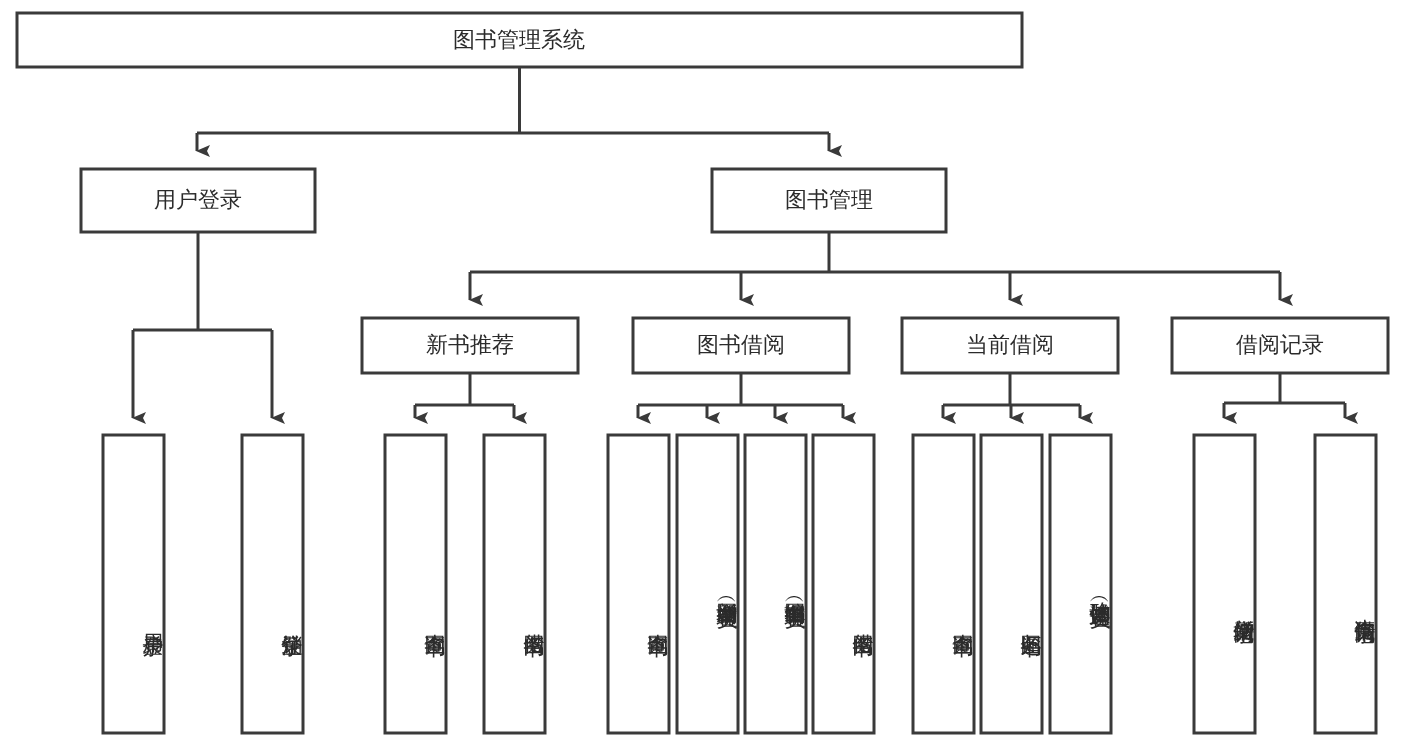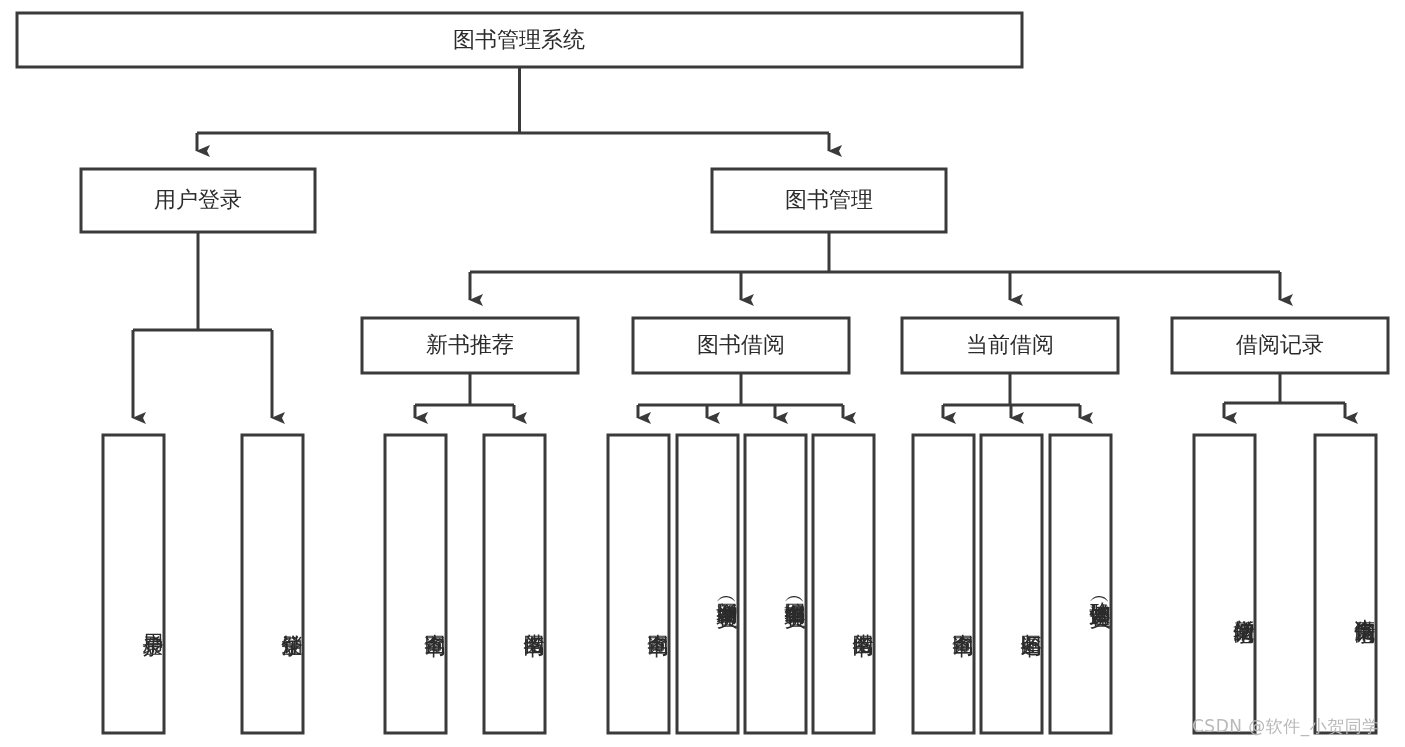"CSDN @软件_小贺同学" div.watermark { html: <div>CSDN @软件_小贺同学</div> -> none }
